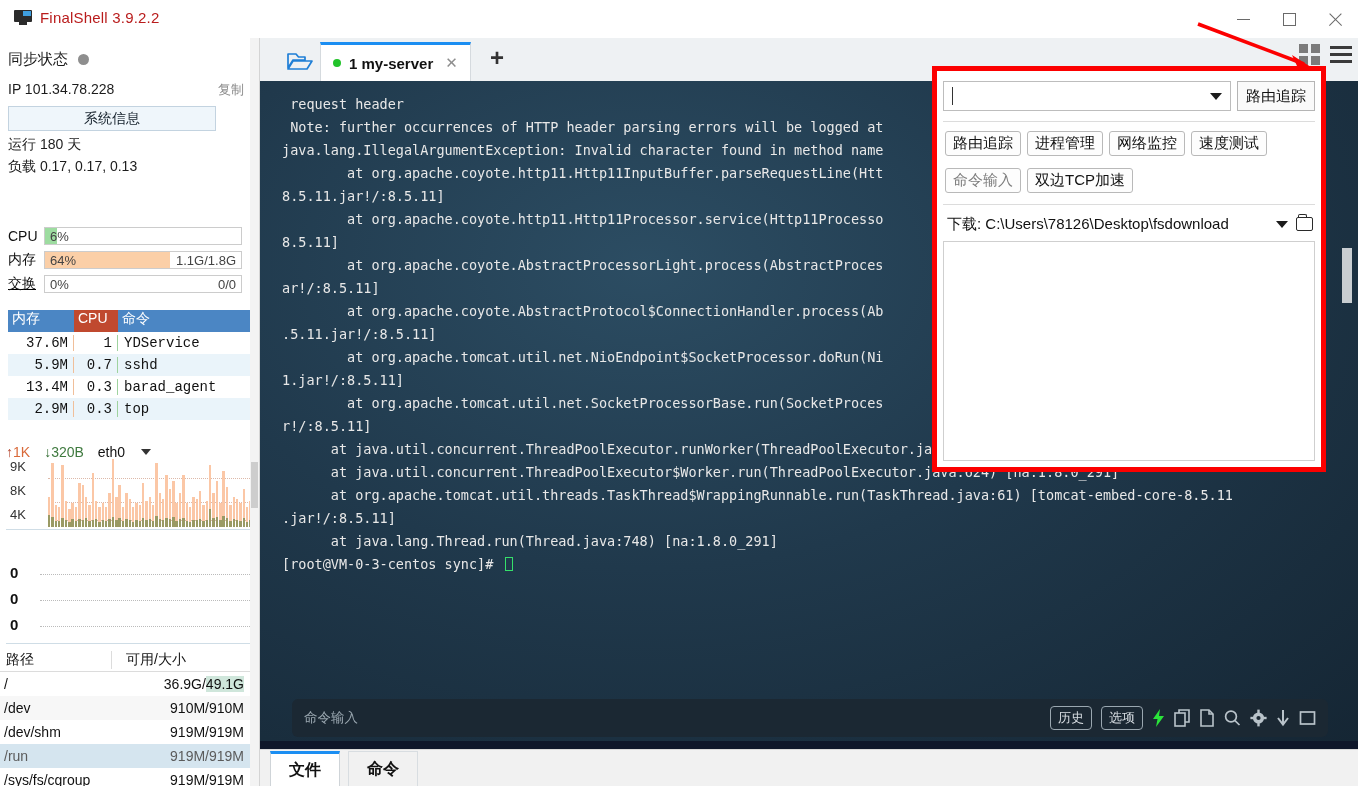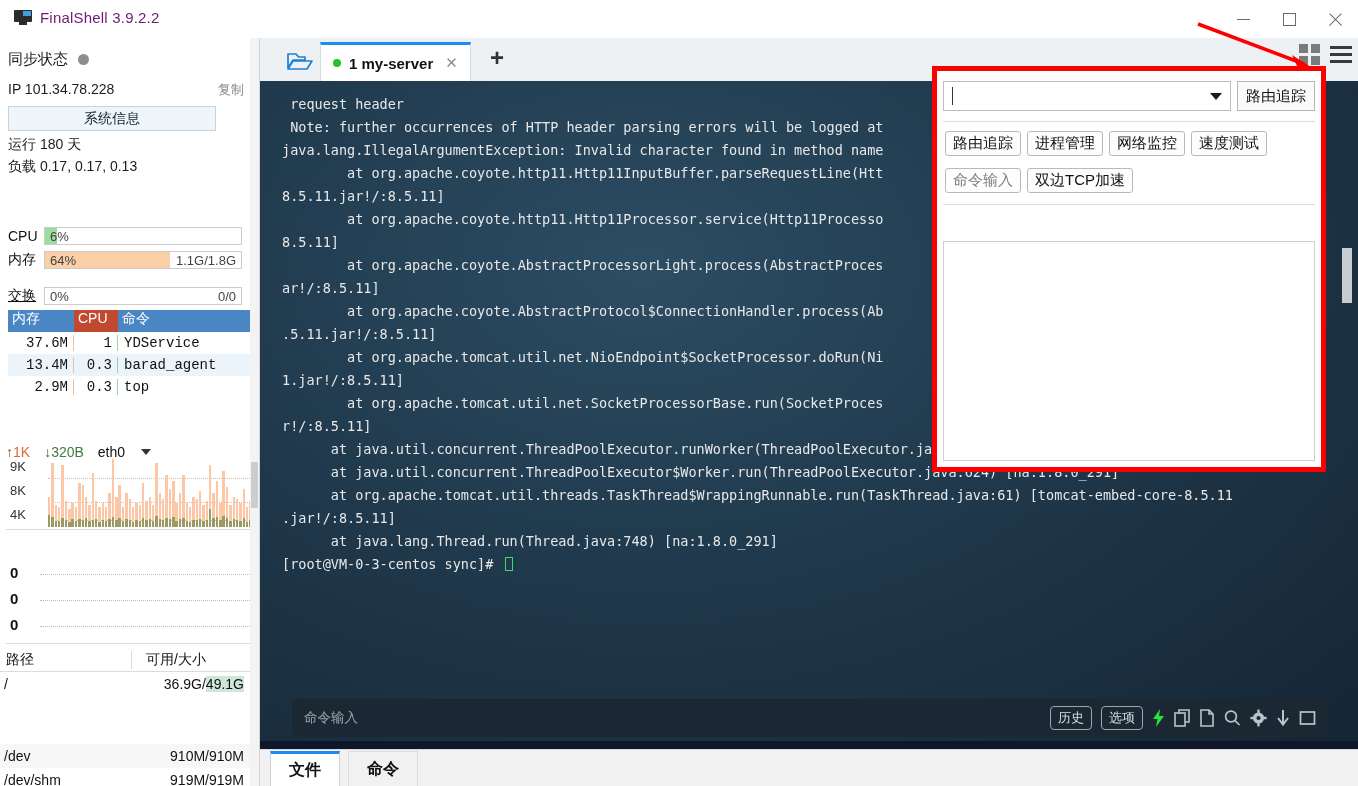"FinalShell 3.9.2.2" .title-text { color: #701a75 -> #b91c1c }
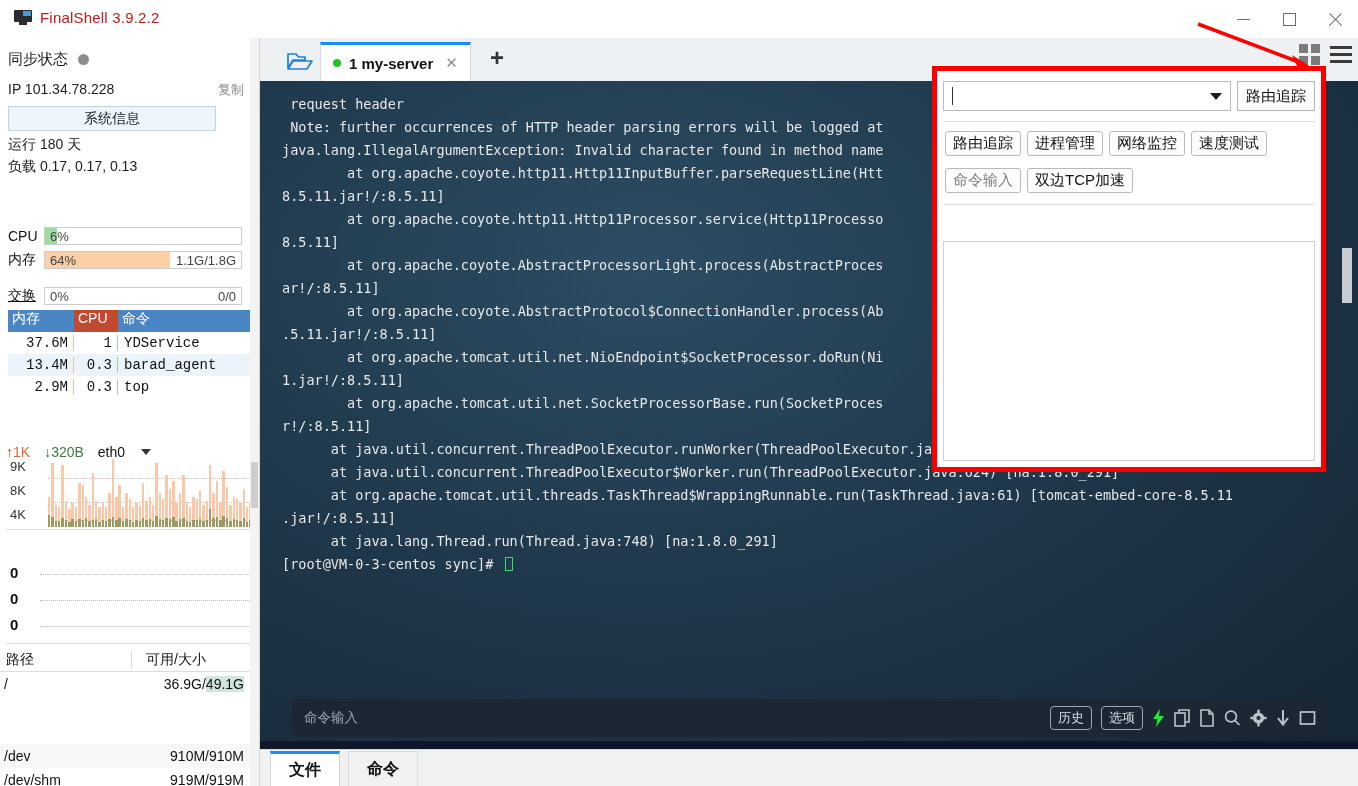"下载: C:\Users\78126\Desktop\fsdownload" div.pp-dl { html: none -> <div> <span>下载: C:\Users\78126\Desktop\fsdownload</span> <span></span> <span></span> </div> }
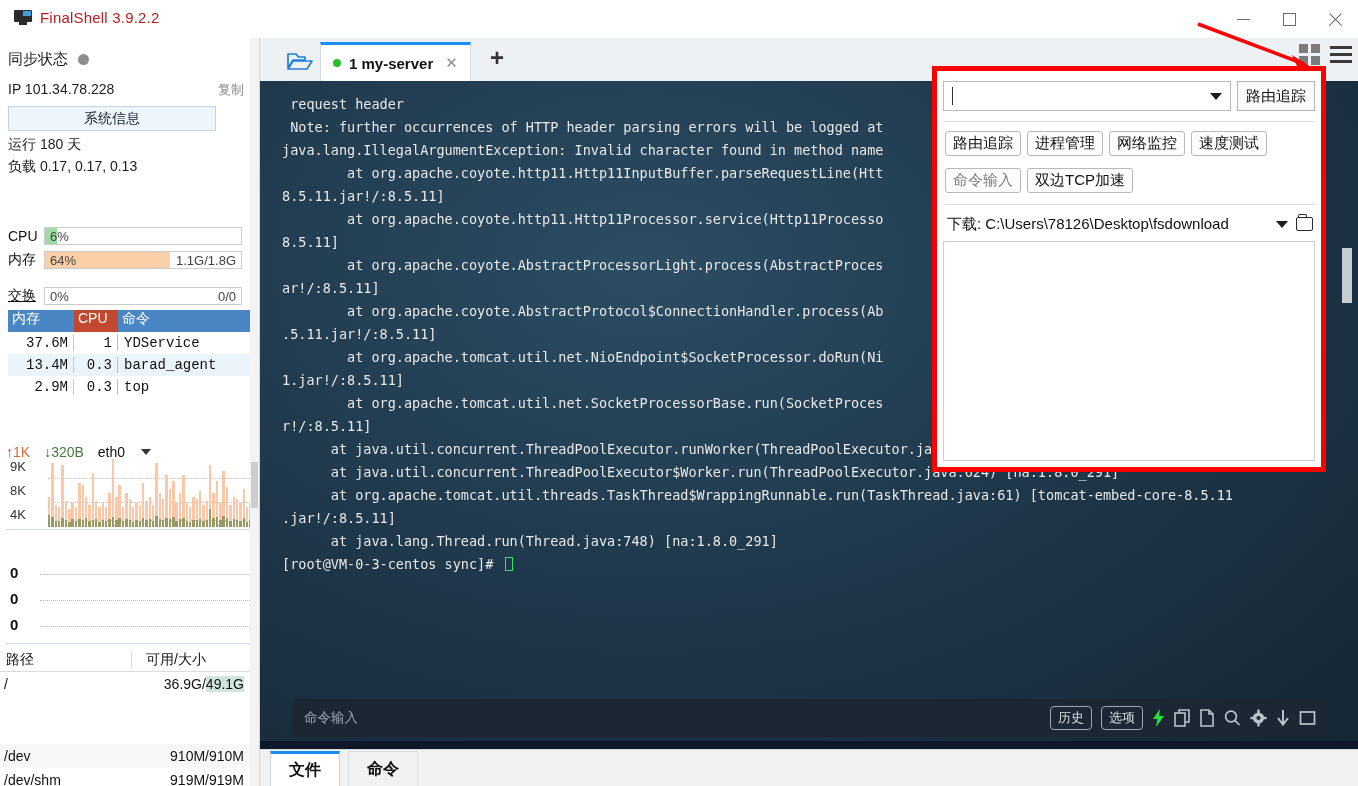"交换" div.meter { top: 248px -> 236px }
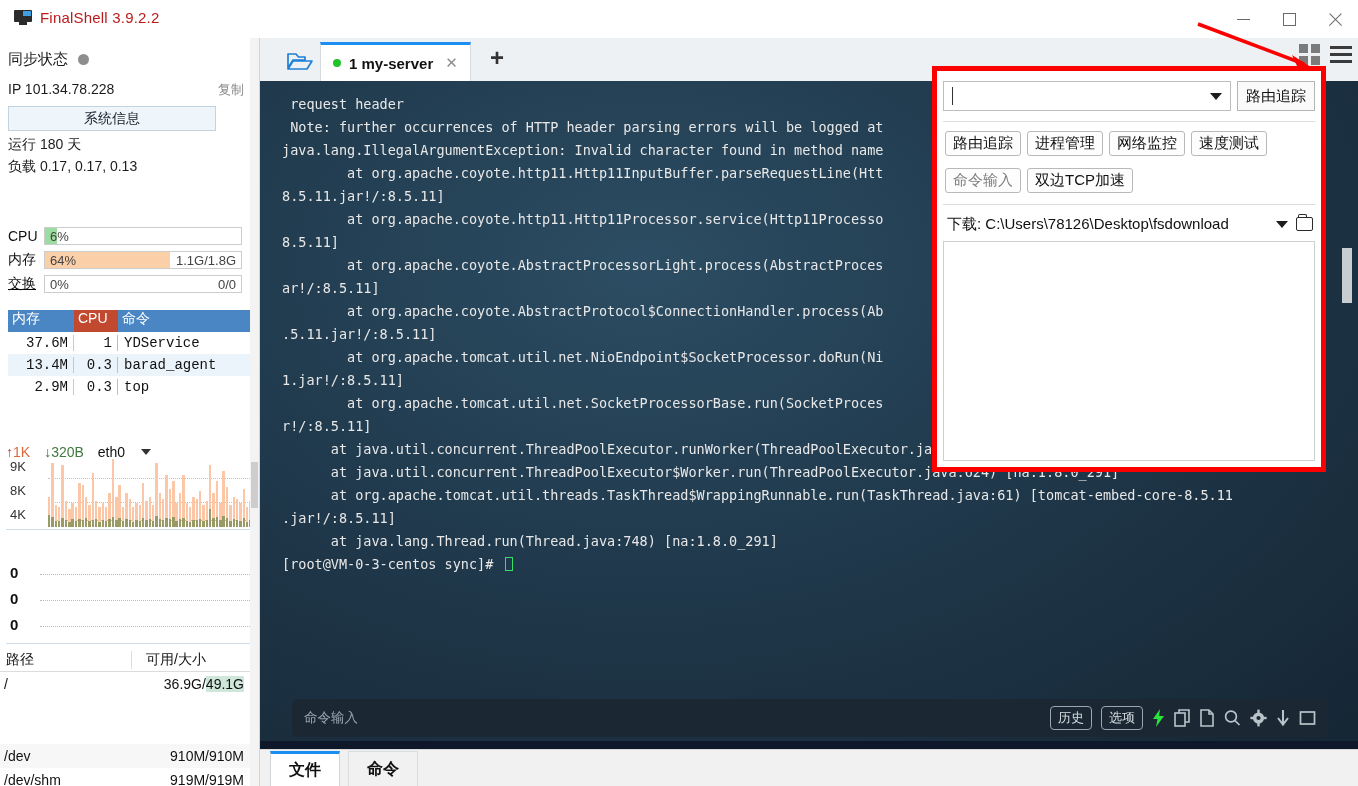"5.9M" div.prow { html: none -> <div> <span>5.9M</span> <span>0.7</span> <span>sshd</span> </div> }
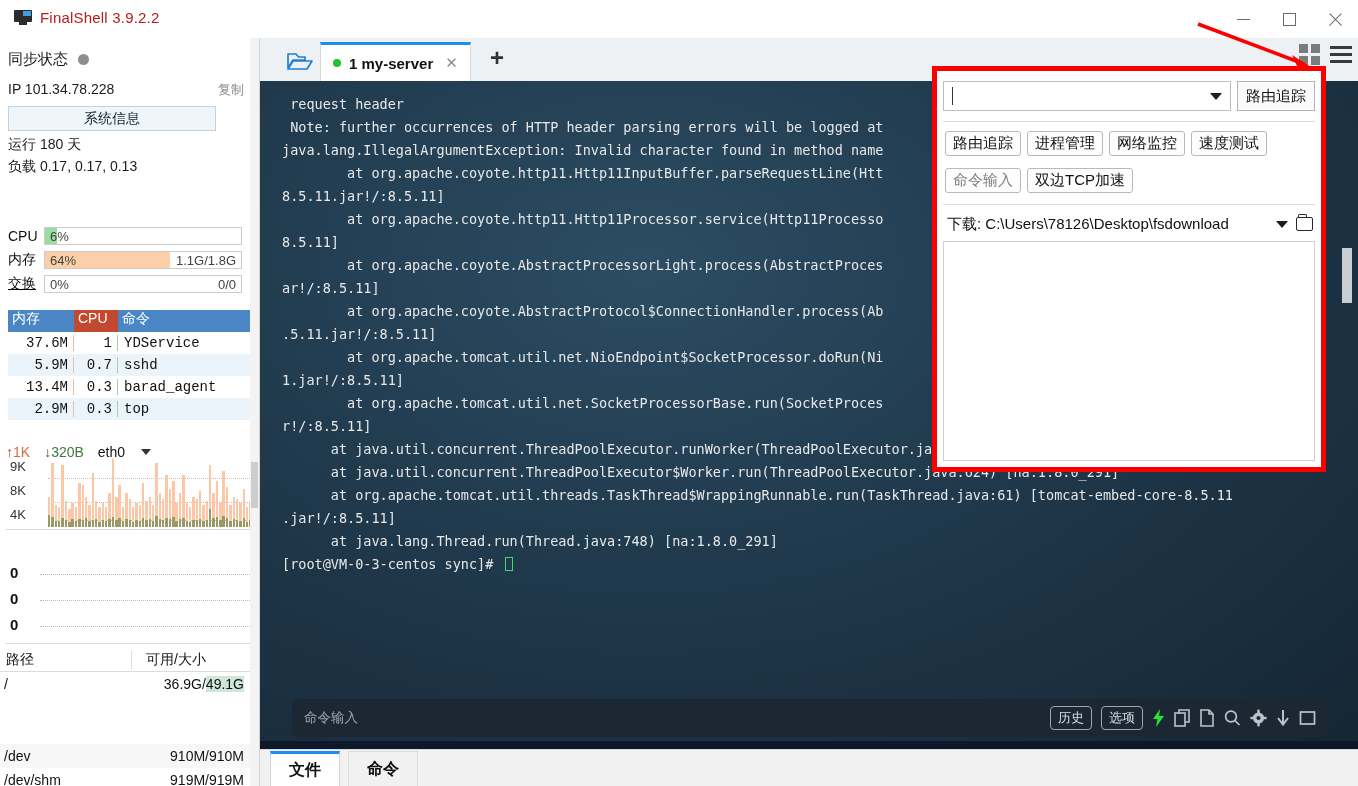"路径" .dh-path { width: 132px -> 112px }
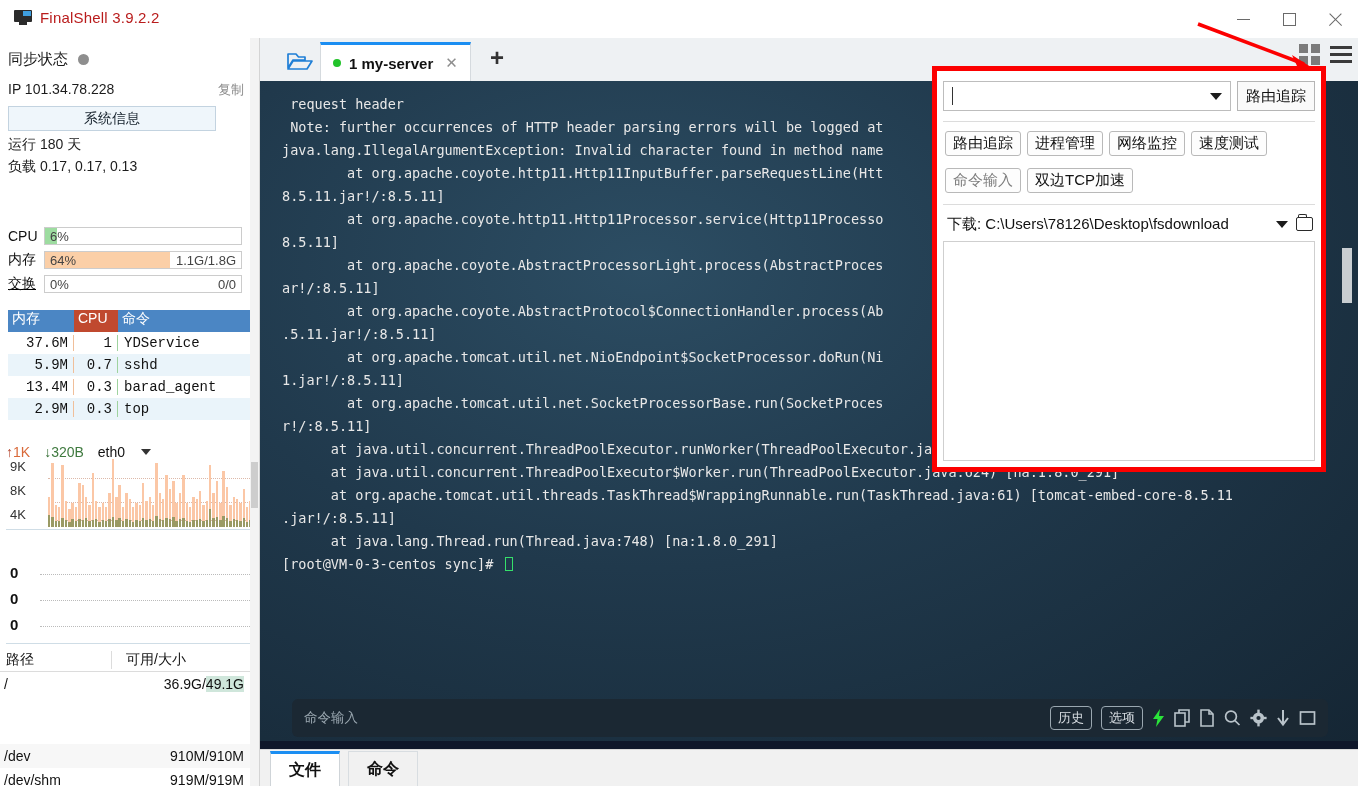"/dev" .drow.alt { margin-top: 48px -> none }
